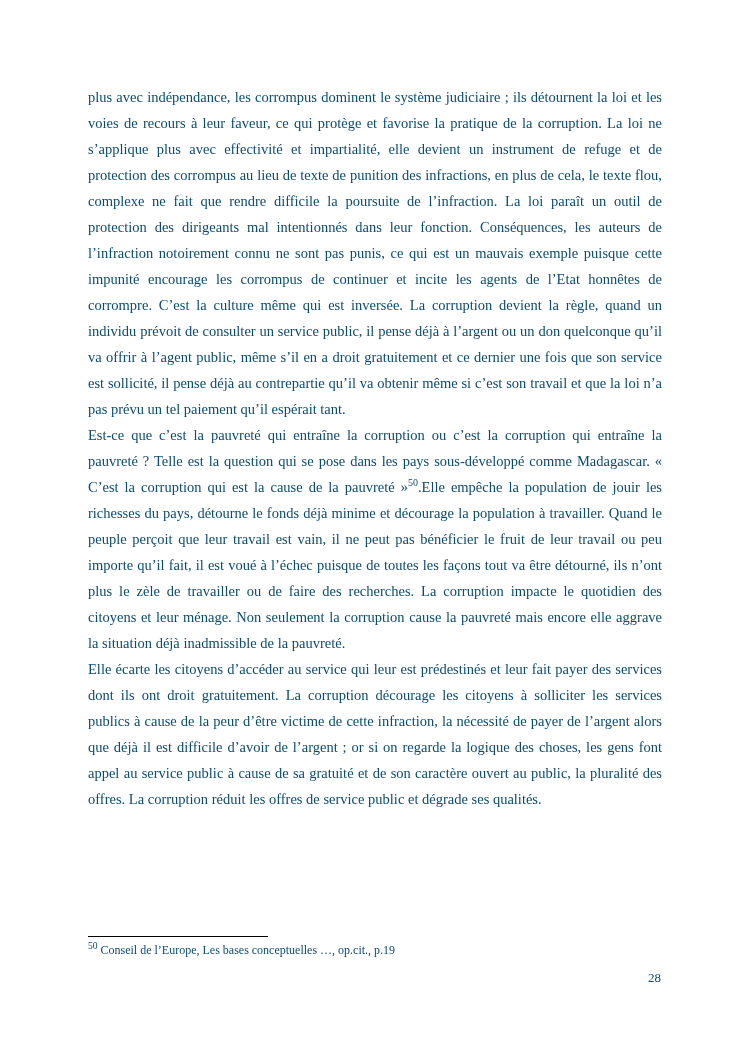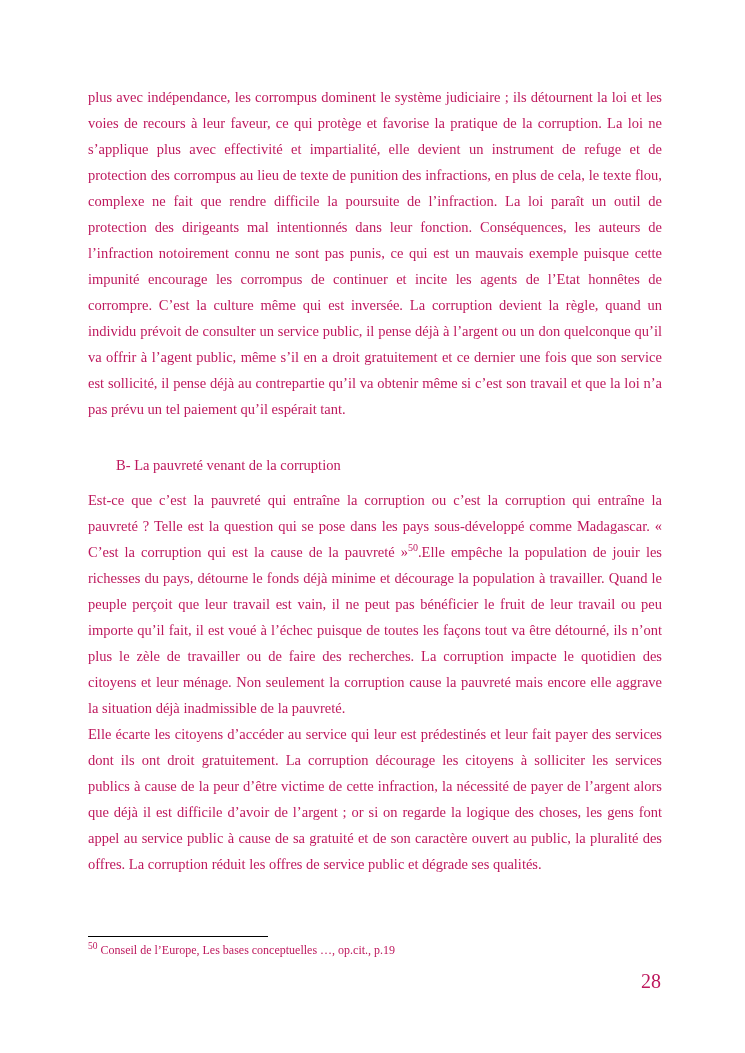"plus avec indépendance, les corrompus" .page { color: #be185d -> #0c4a6e }
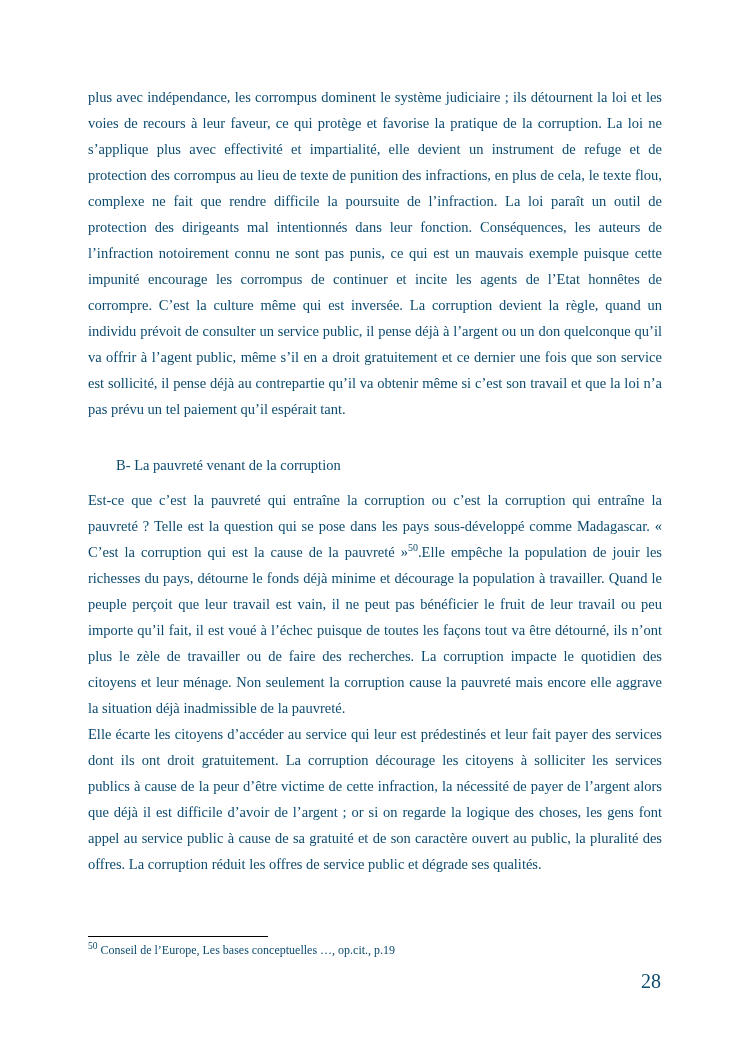"B- La pauvreté venant de" p.heading { html: <p>B- La pauvreté venant de la corruption</p> -> none }
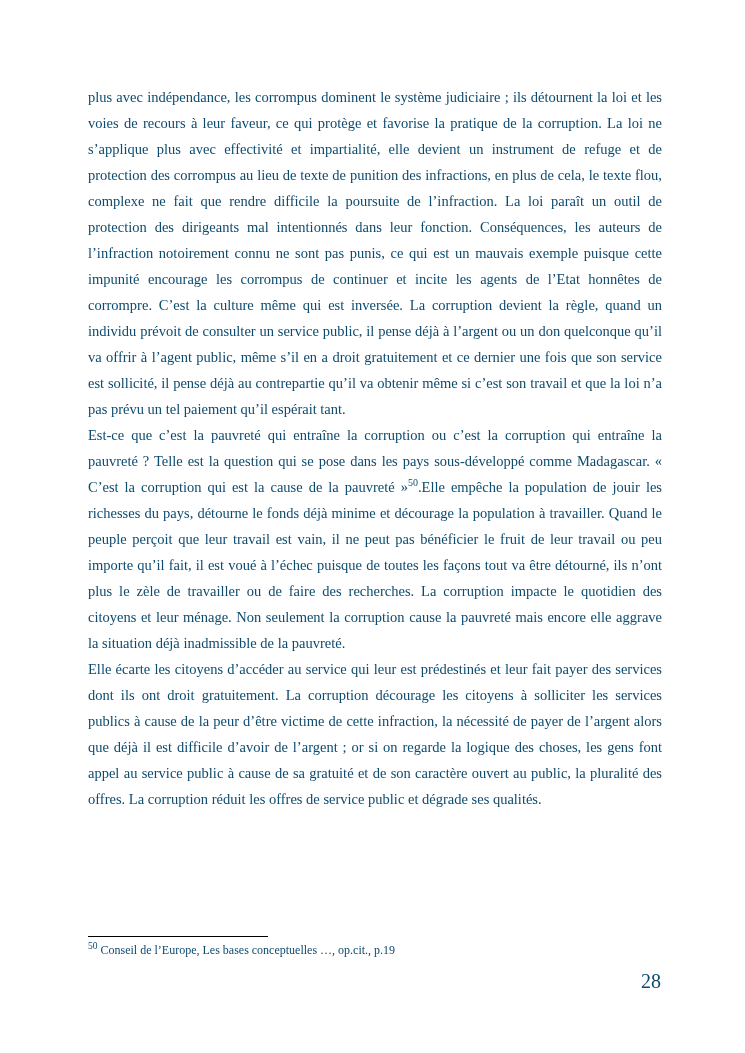"28" .page-number { font-size: 20px -> 13px }
